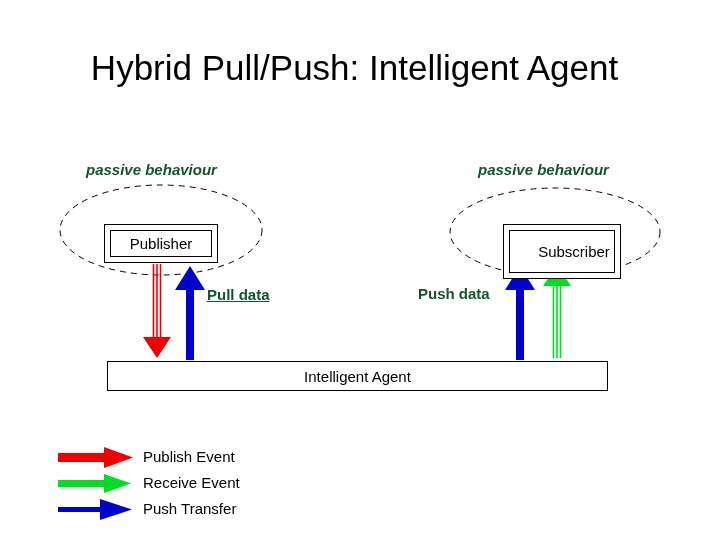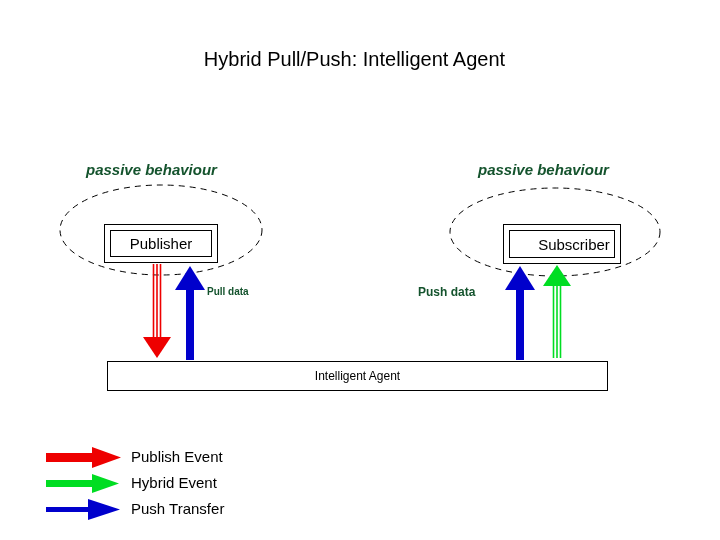"Hybrid Pull/Push: Intelligent Agent" .title { font-size: 20px -> 35px }
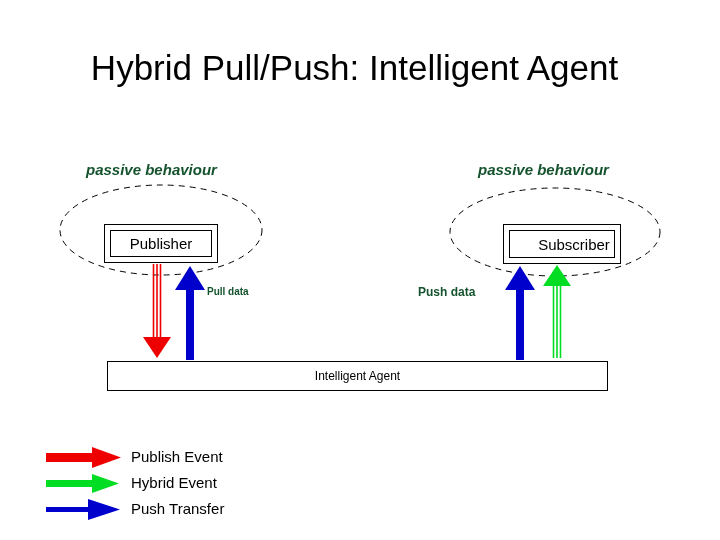"Subscriber" #subscriber-box { height: 40px -> 55px }
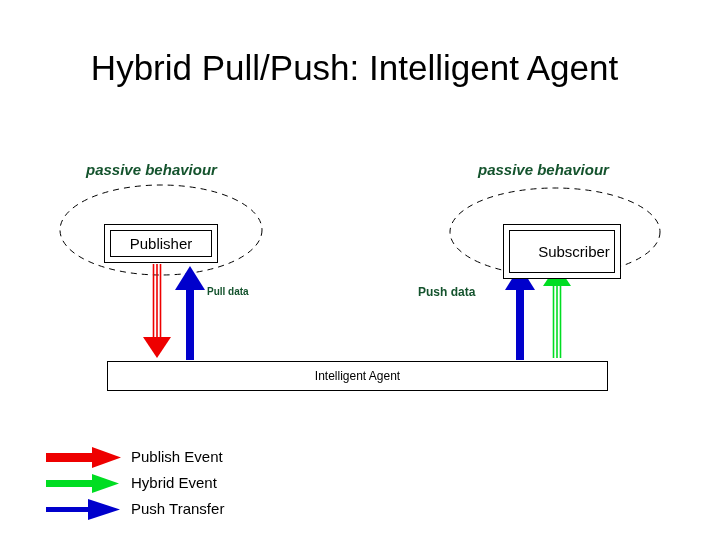"Pull data" #pull-data { font-size: 10px -> 15px; text-decoration: none -> underline }
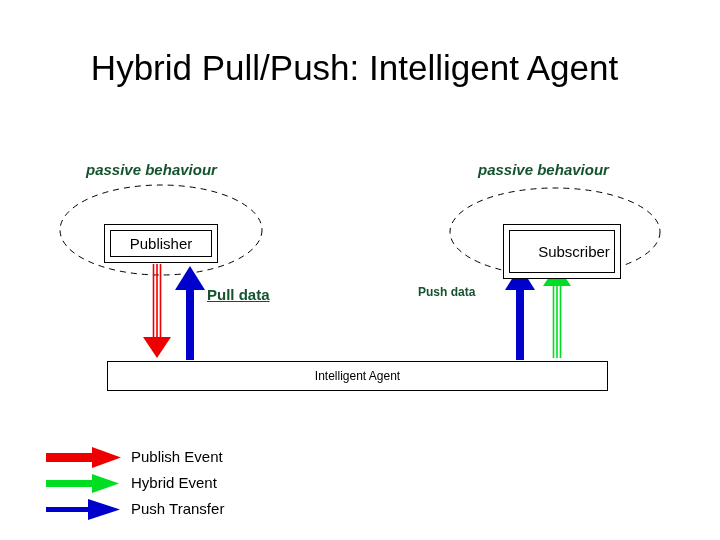"Push data" #push-data { font-size: 12px -> 15px }
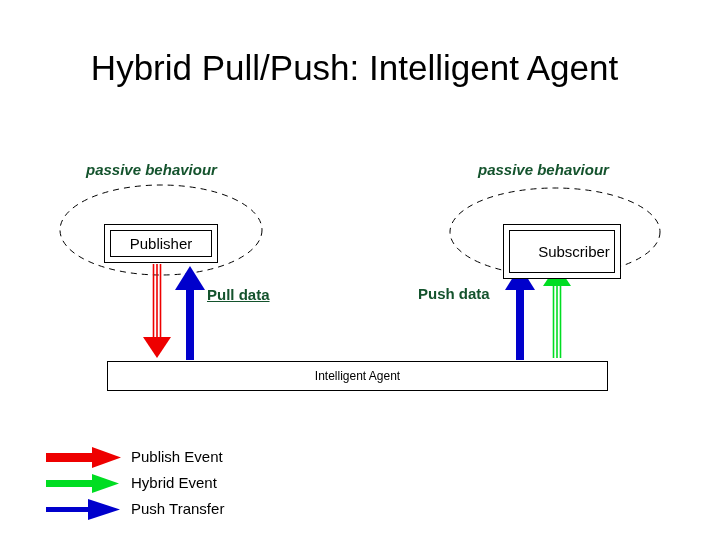"Intelligent Agent" #agent-box .node-label { font-size: 12px -> 15px }
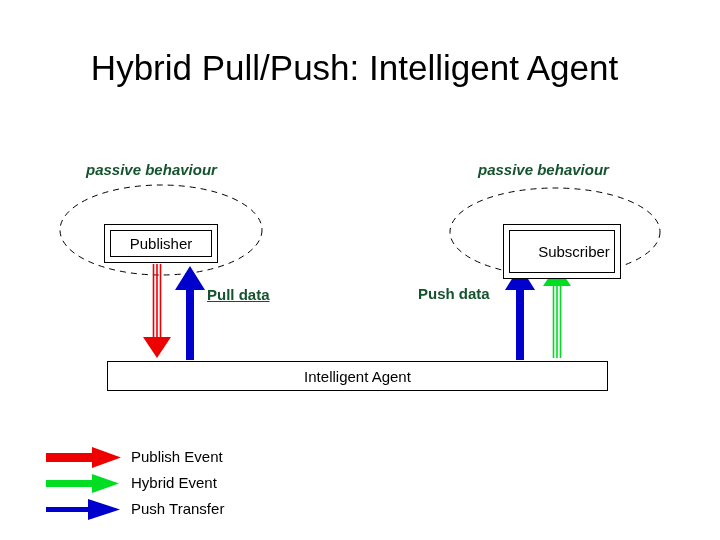"Publish Event" .legend { left: 44px -> 56px }
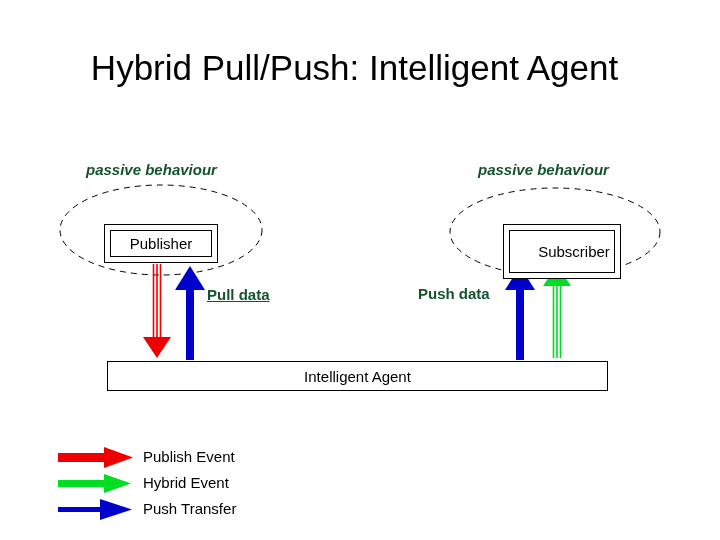"Hybrid Event" span.legend-text { text: Hybrid -> Receive }
